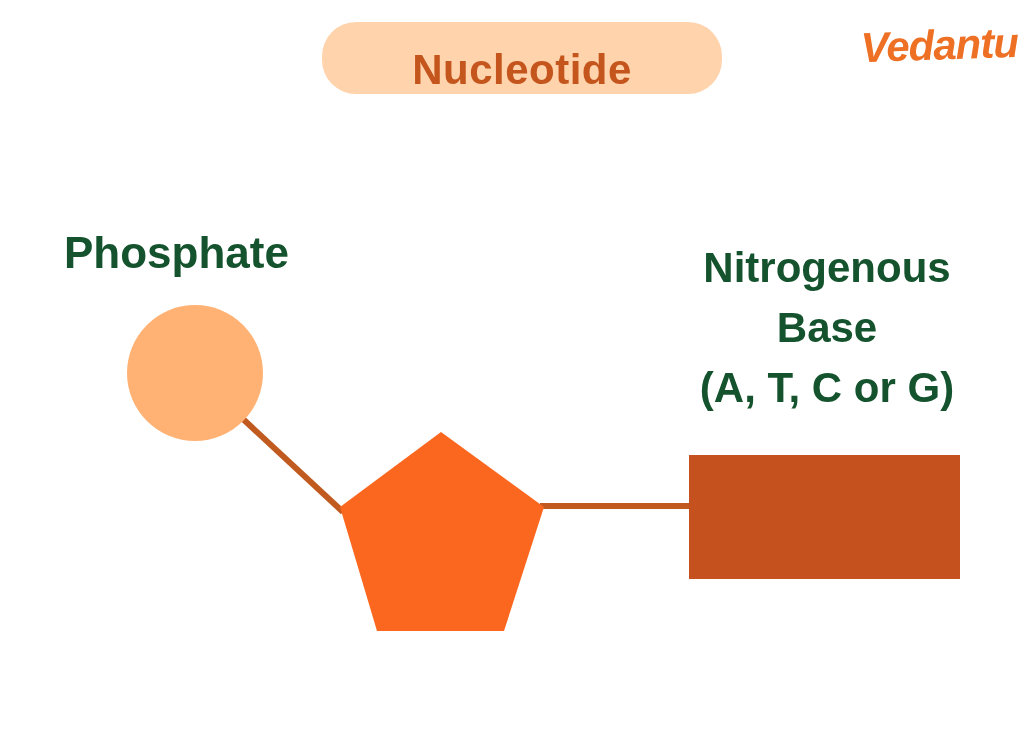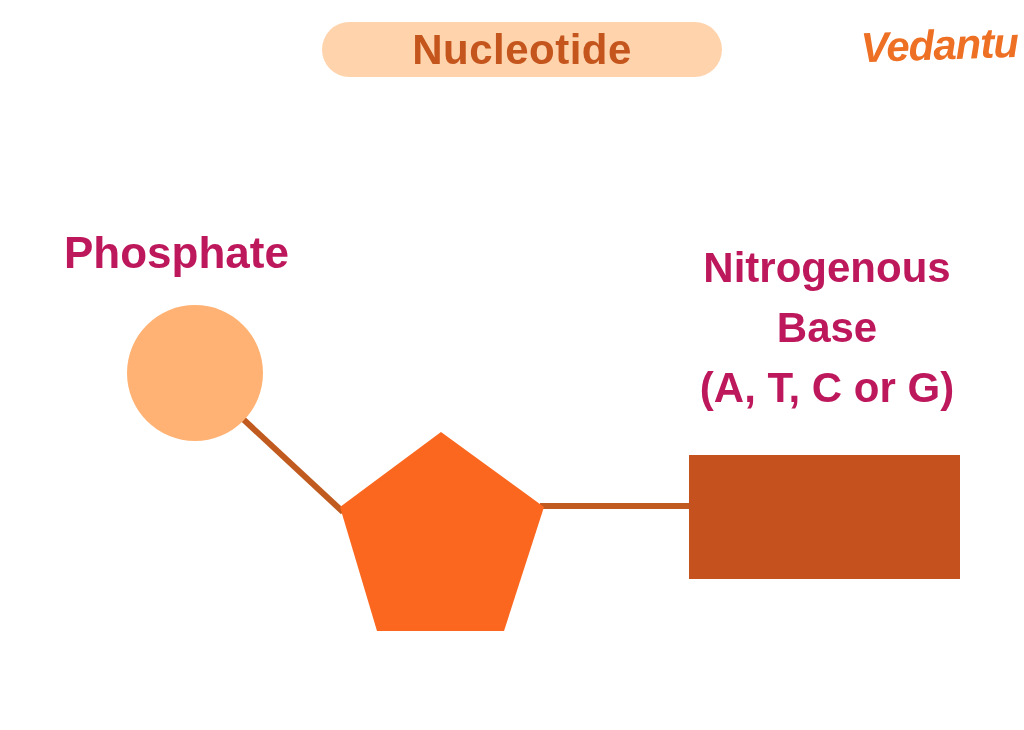"Nucleotide" .title-pill { align-items: center -> flex-end; height: 55px -> 72px }
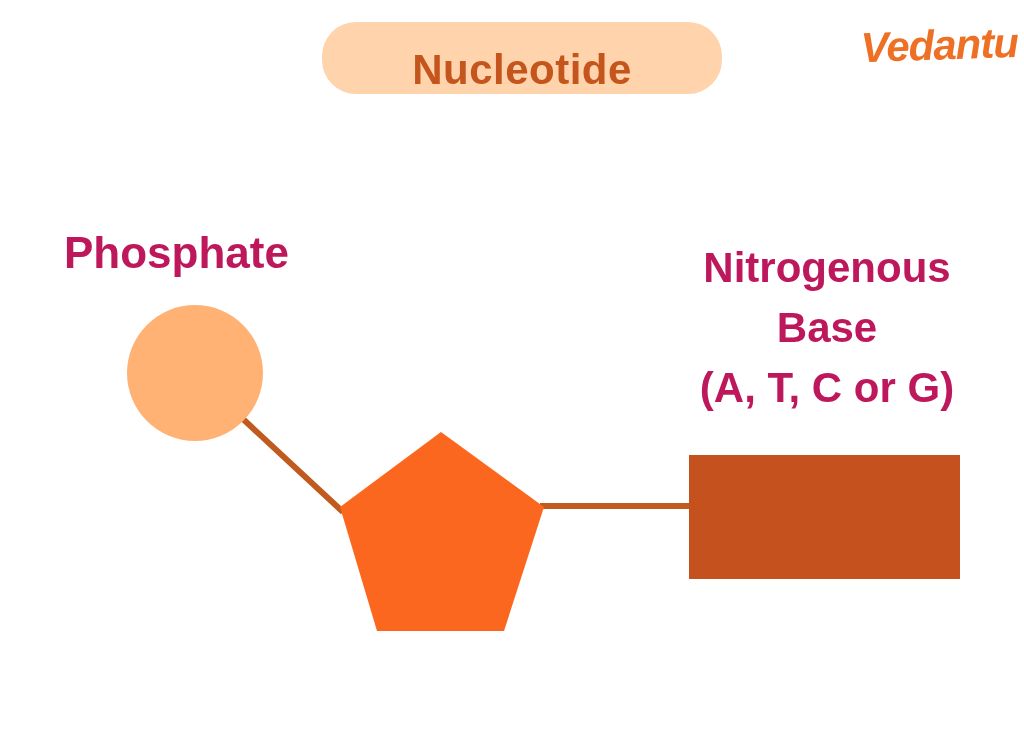"Phosphate" .label { color: #be185d -> #14532d }
